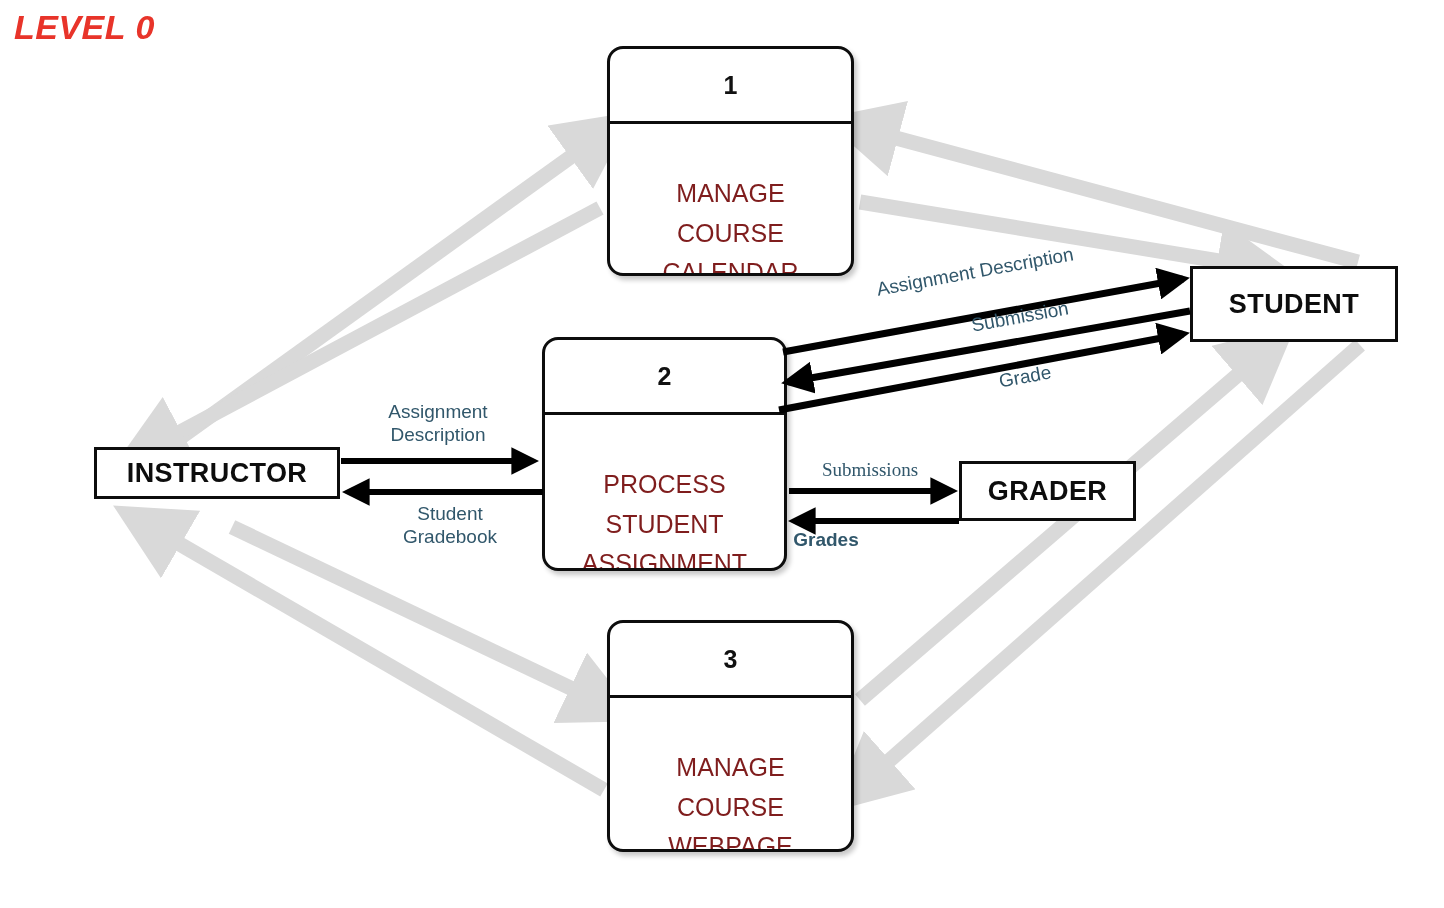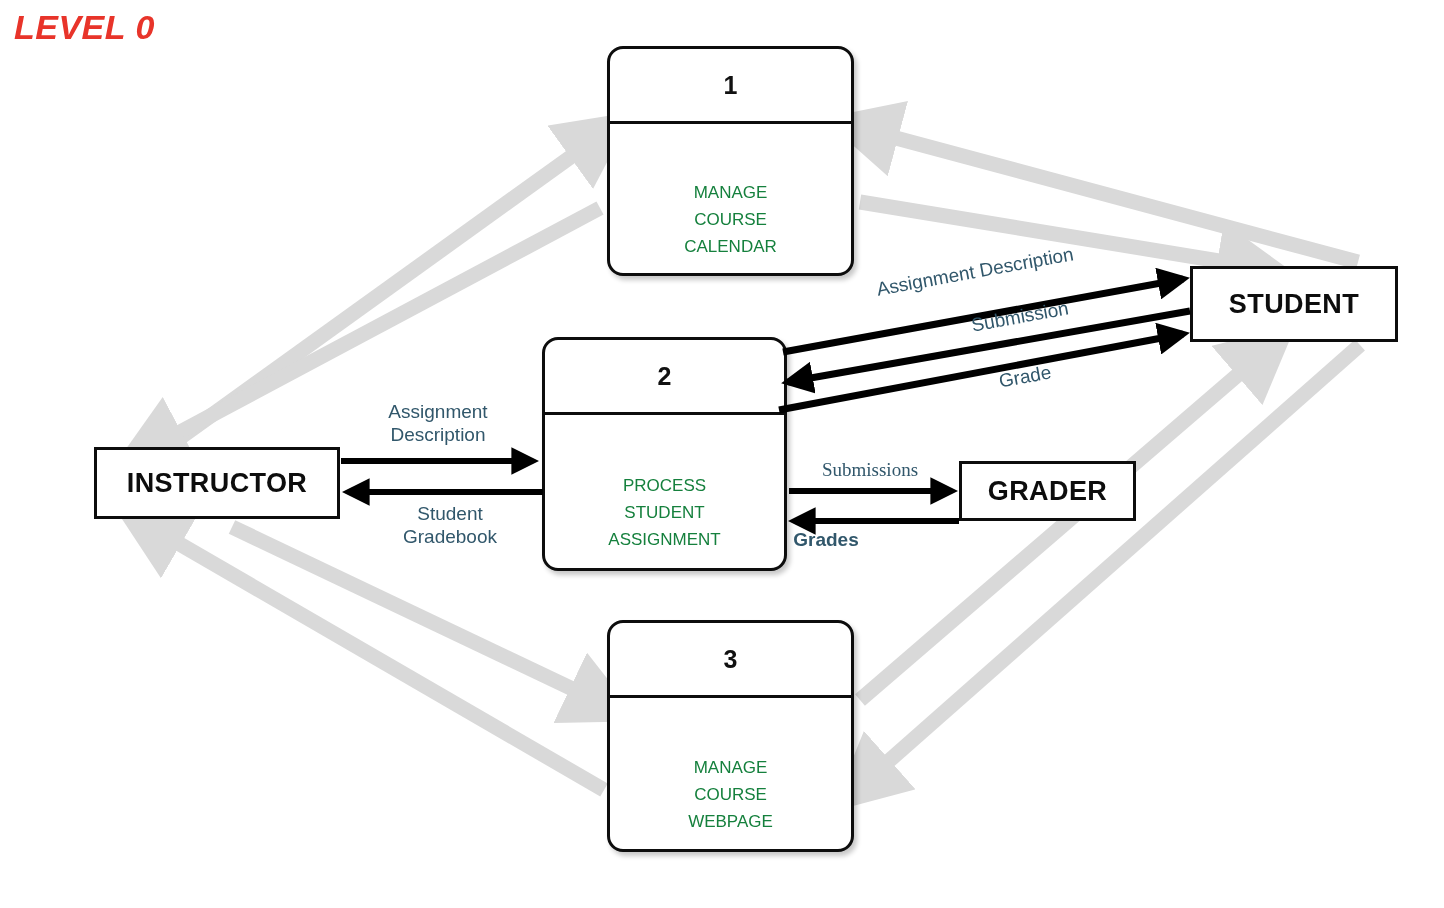"MANAGE" .process-name { color: #15803d -> #7f1d1d; font-size: 17px -> 25px }
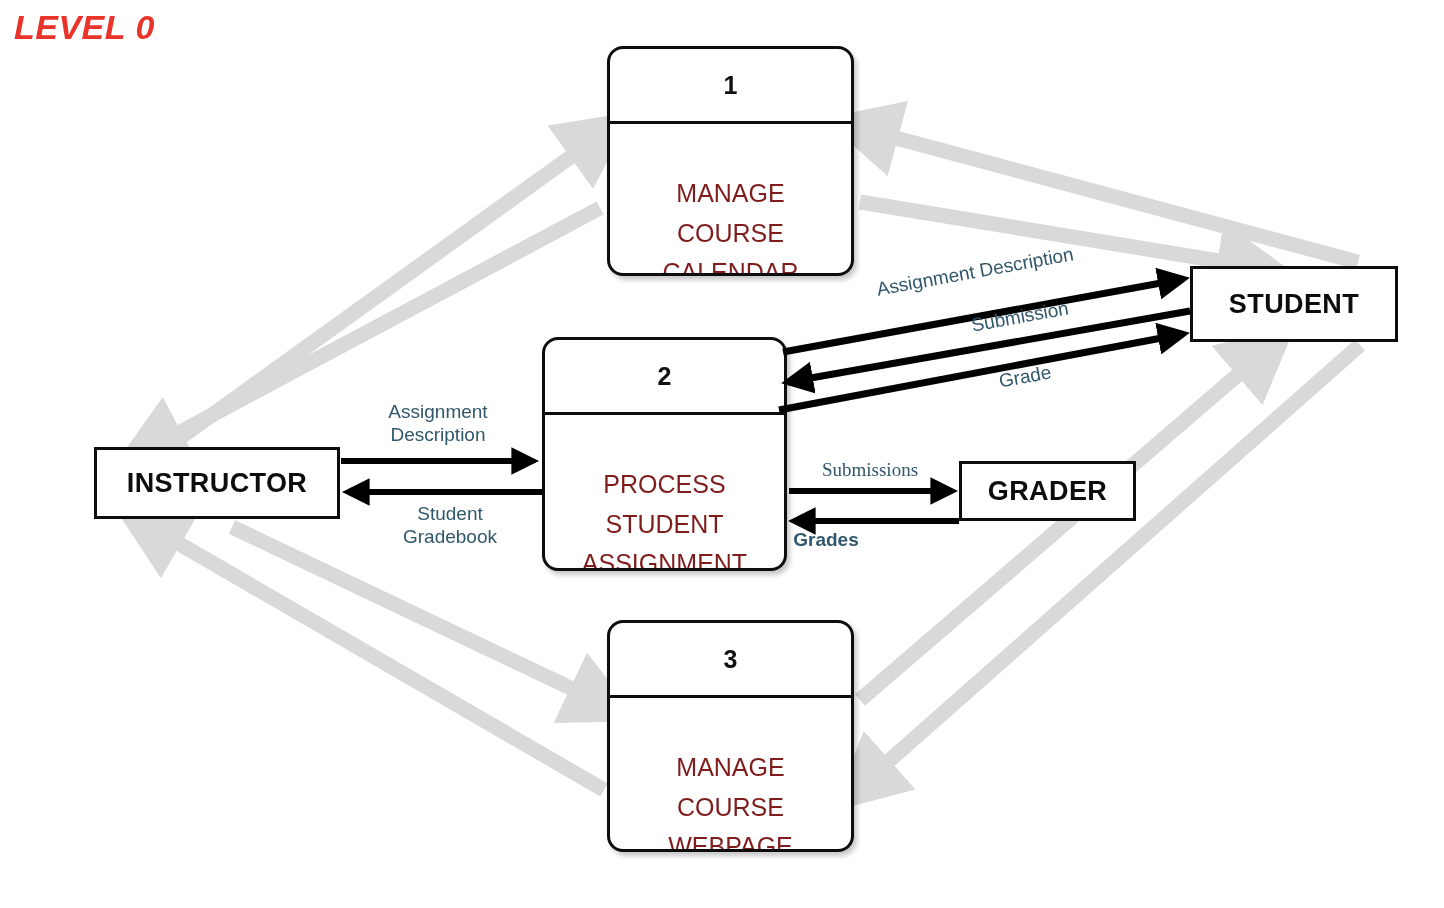"INSTRUCTOR" div.entity { height: 72px -> 52px }
